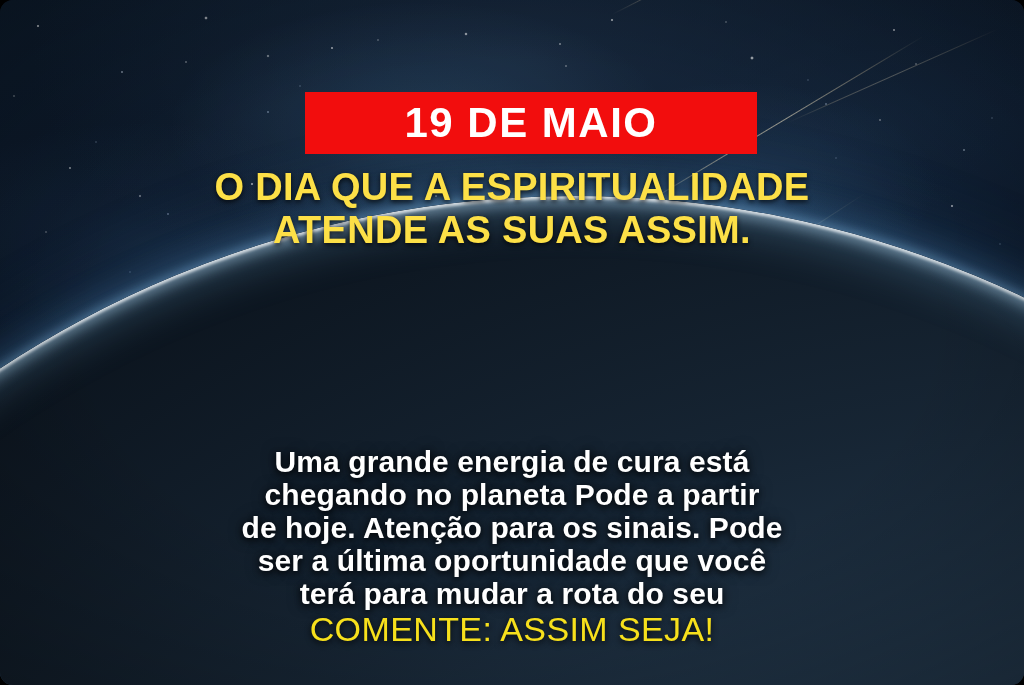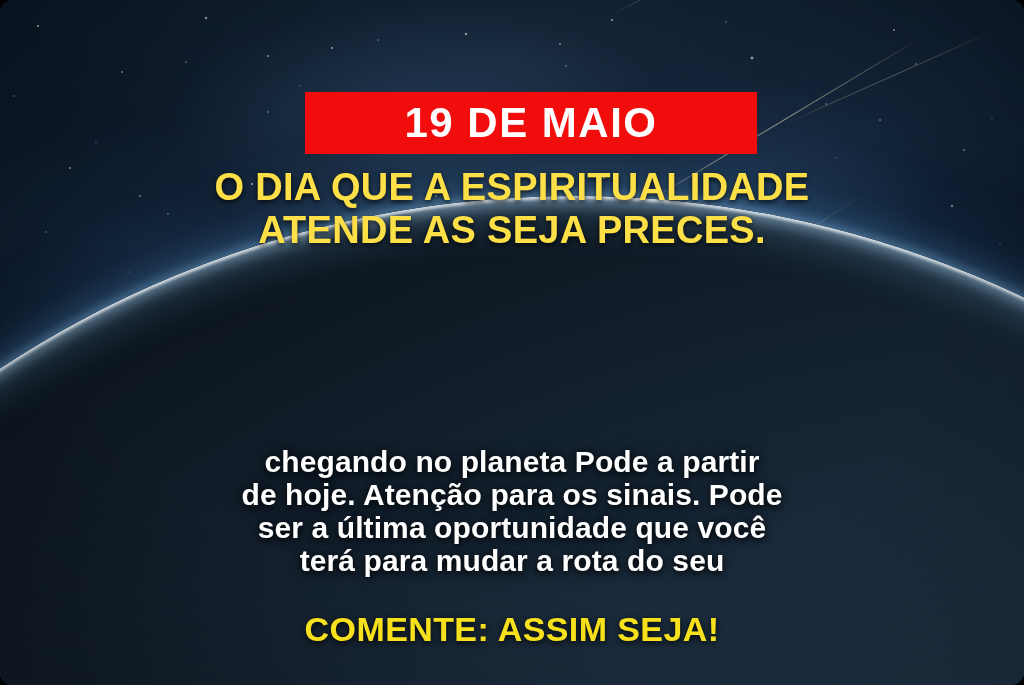"ATENDE AS SEJA PRECES." span.hl-line { text: SEJA PRECES -> SUAS ASSIM }
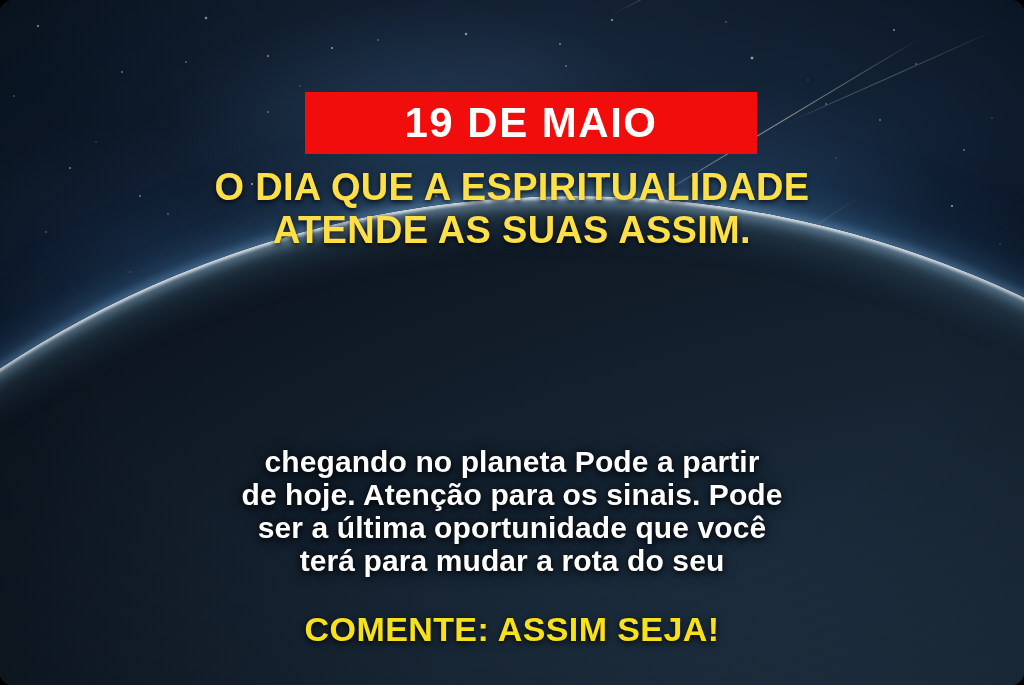"Uma grande energia de cura" span.bc-line { html: none -> <span>Uma grande energia de cura está</span> }
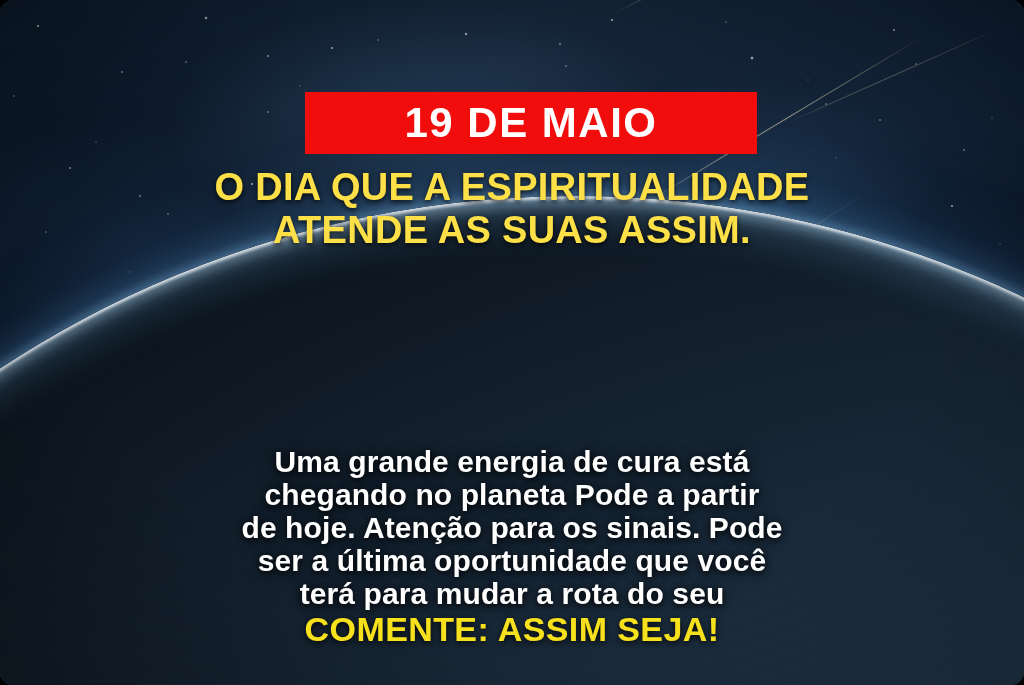"COMENTE: ASSIM SEJA!" .cta { font-weight: 700 -> 400 }
